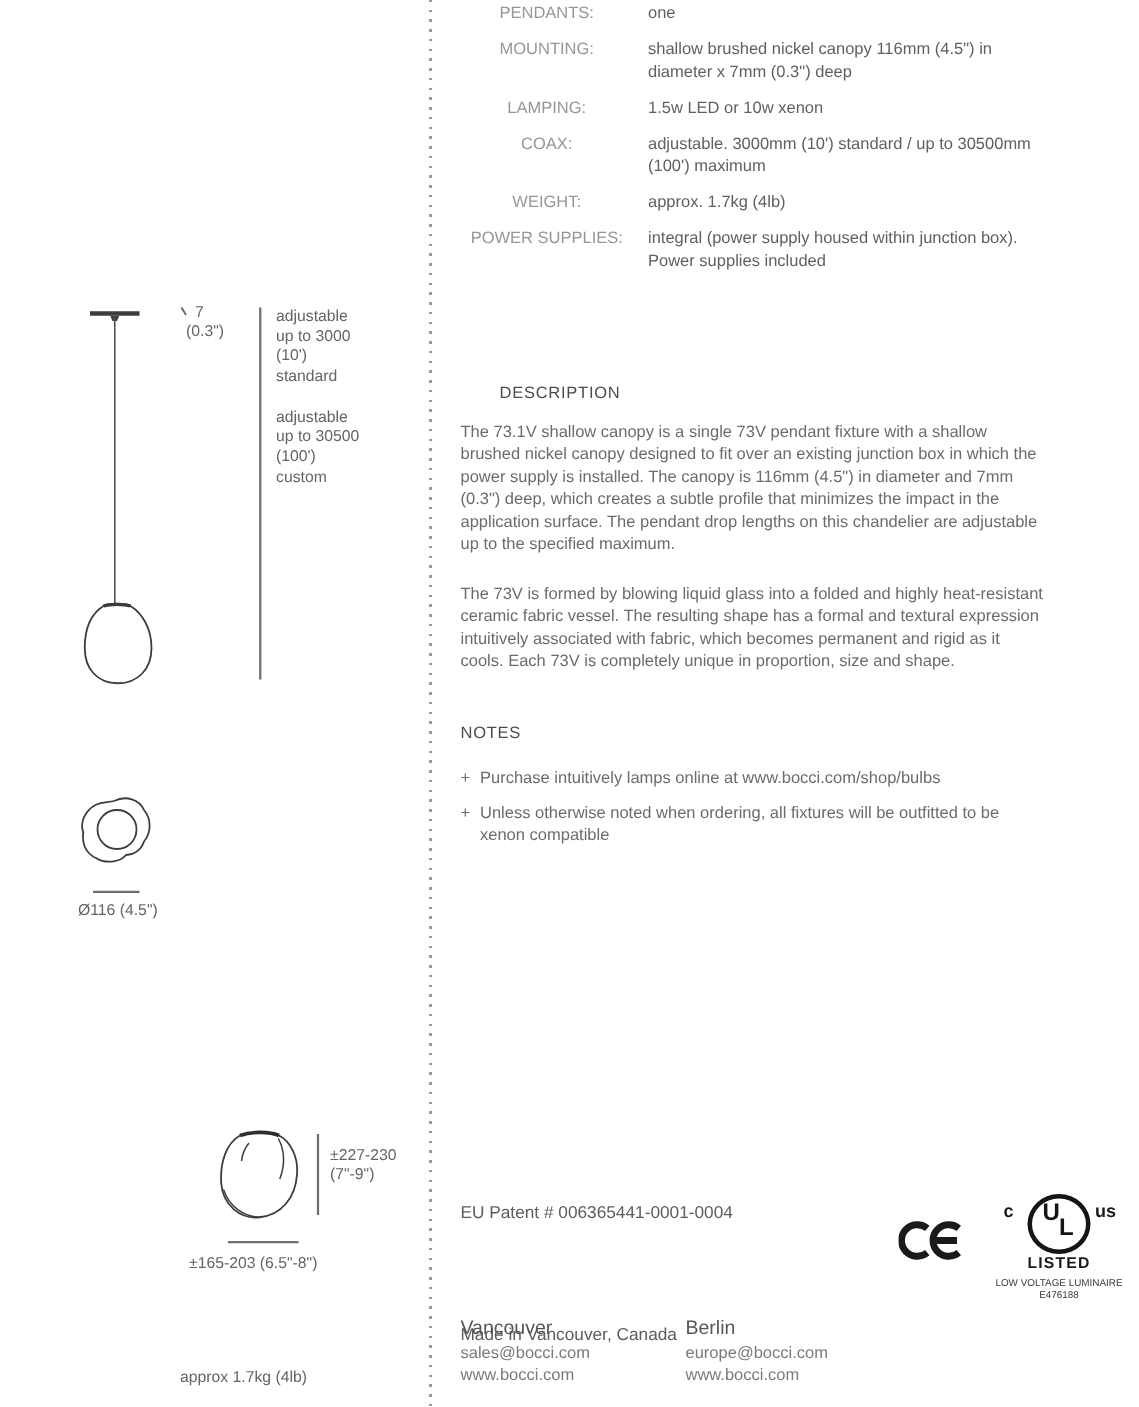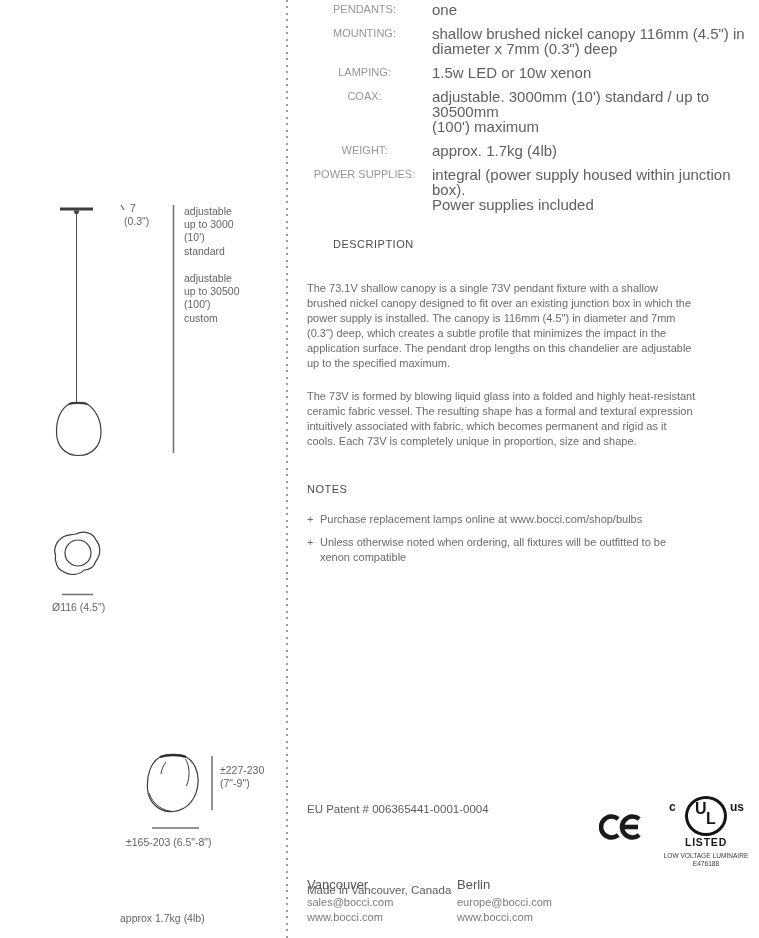"one" .spec-value { font-size: 15px -> 11px }
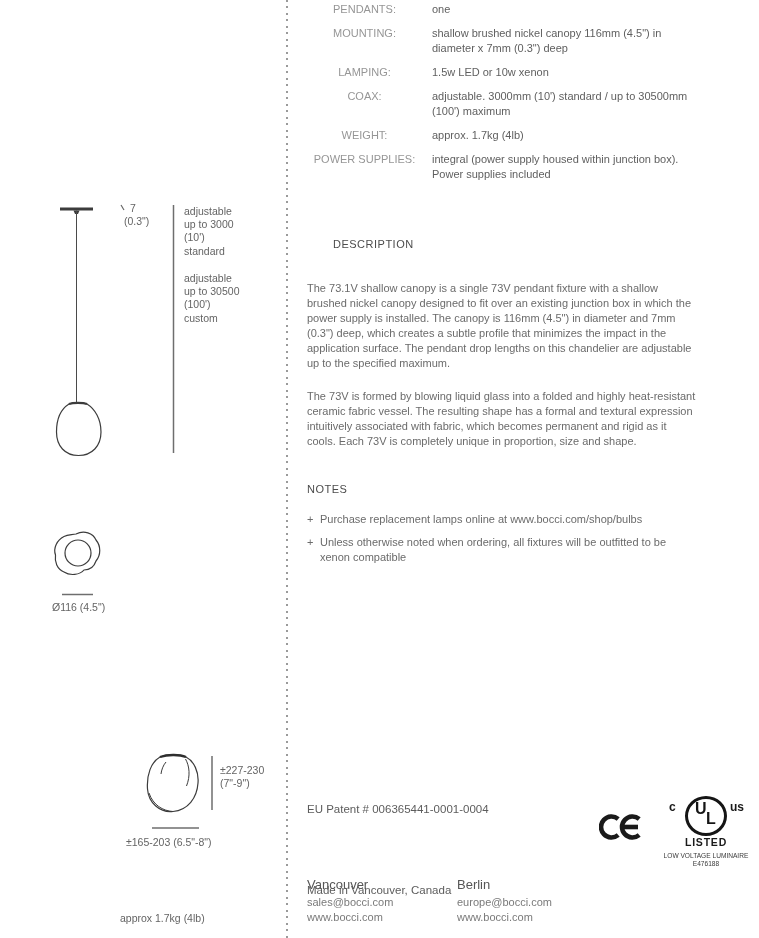"DESCRIPTION" div.sec-heading { top: 238px -> 256px }
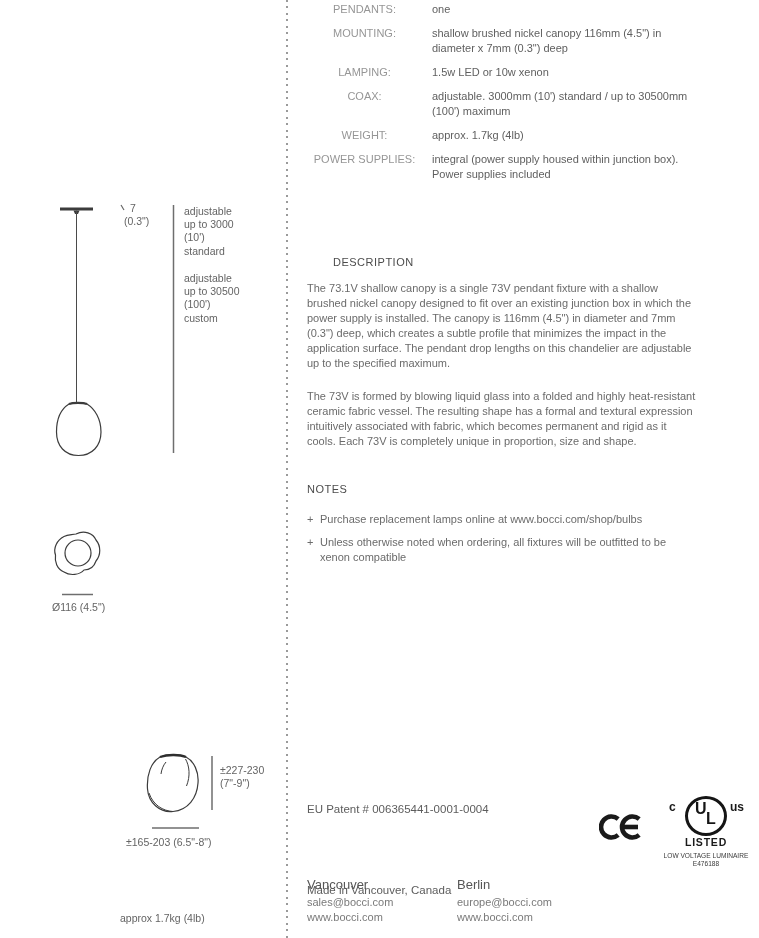"Purchase replacement lamps online at" div.preline { text: replacement -> intuitively }
